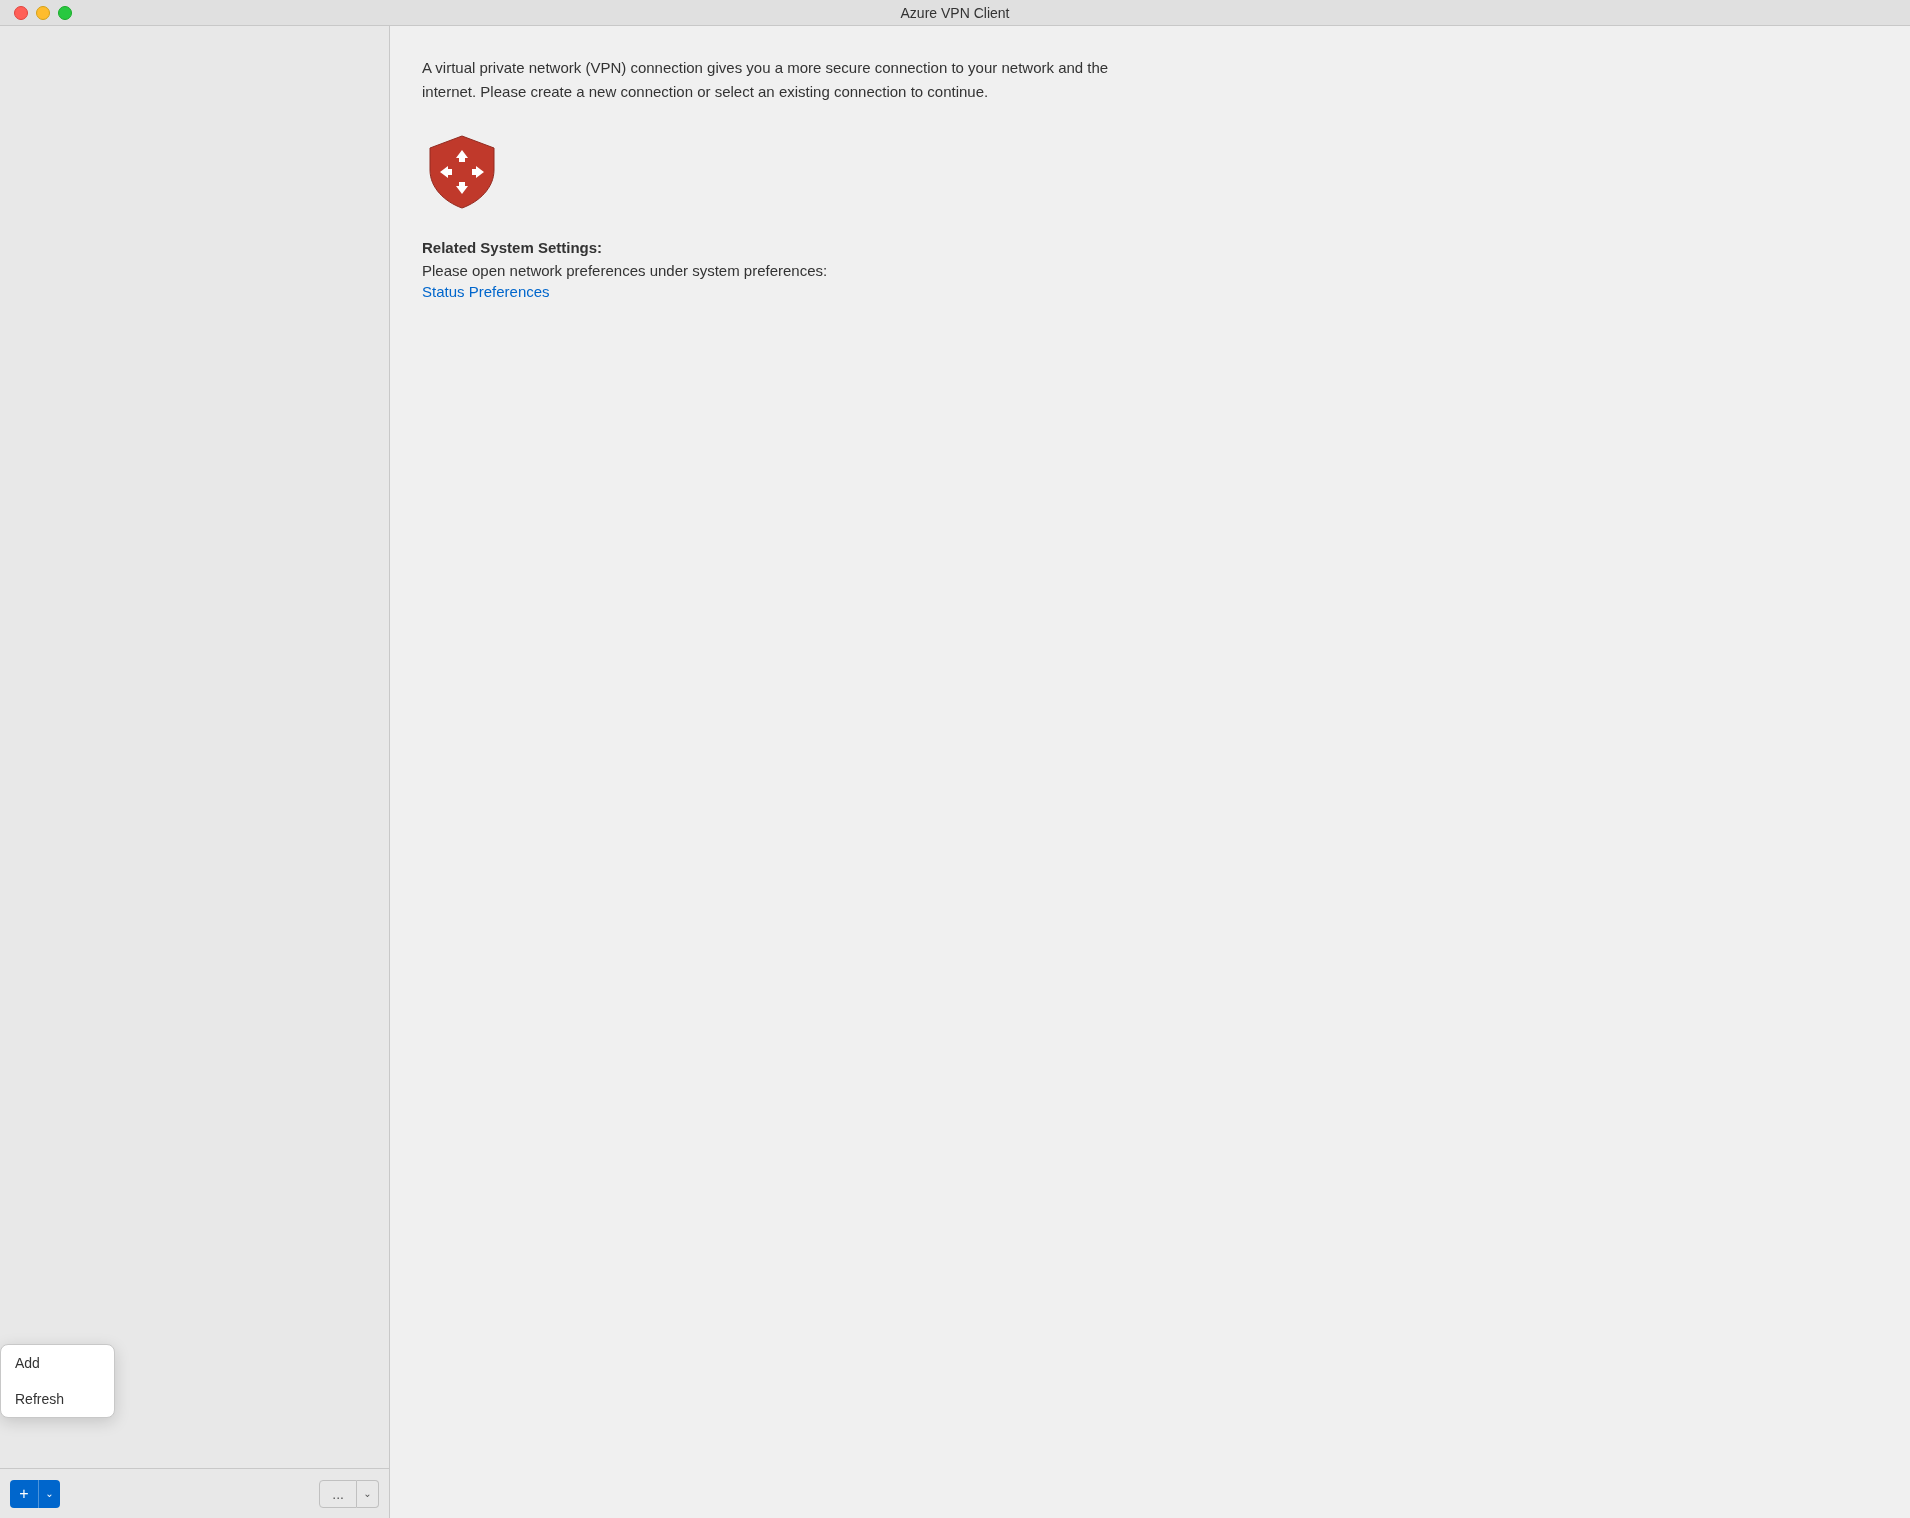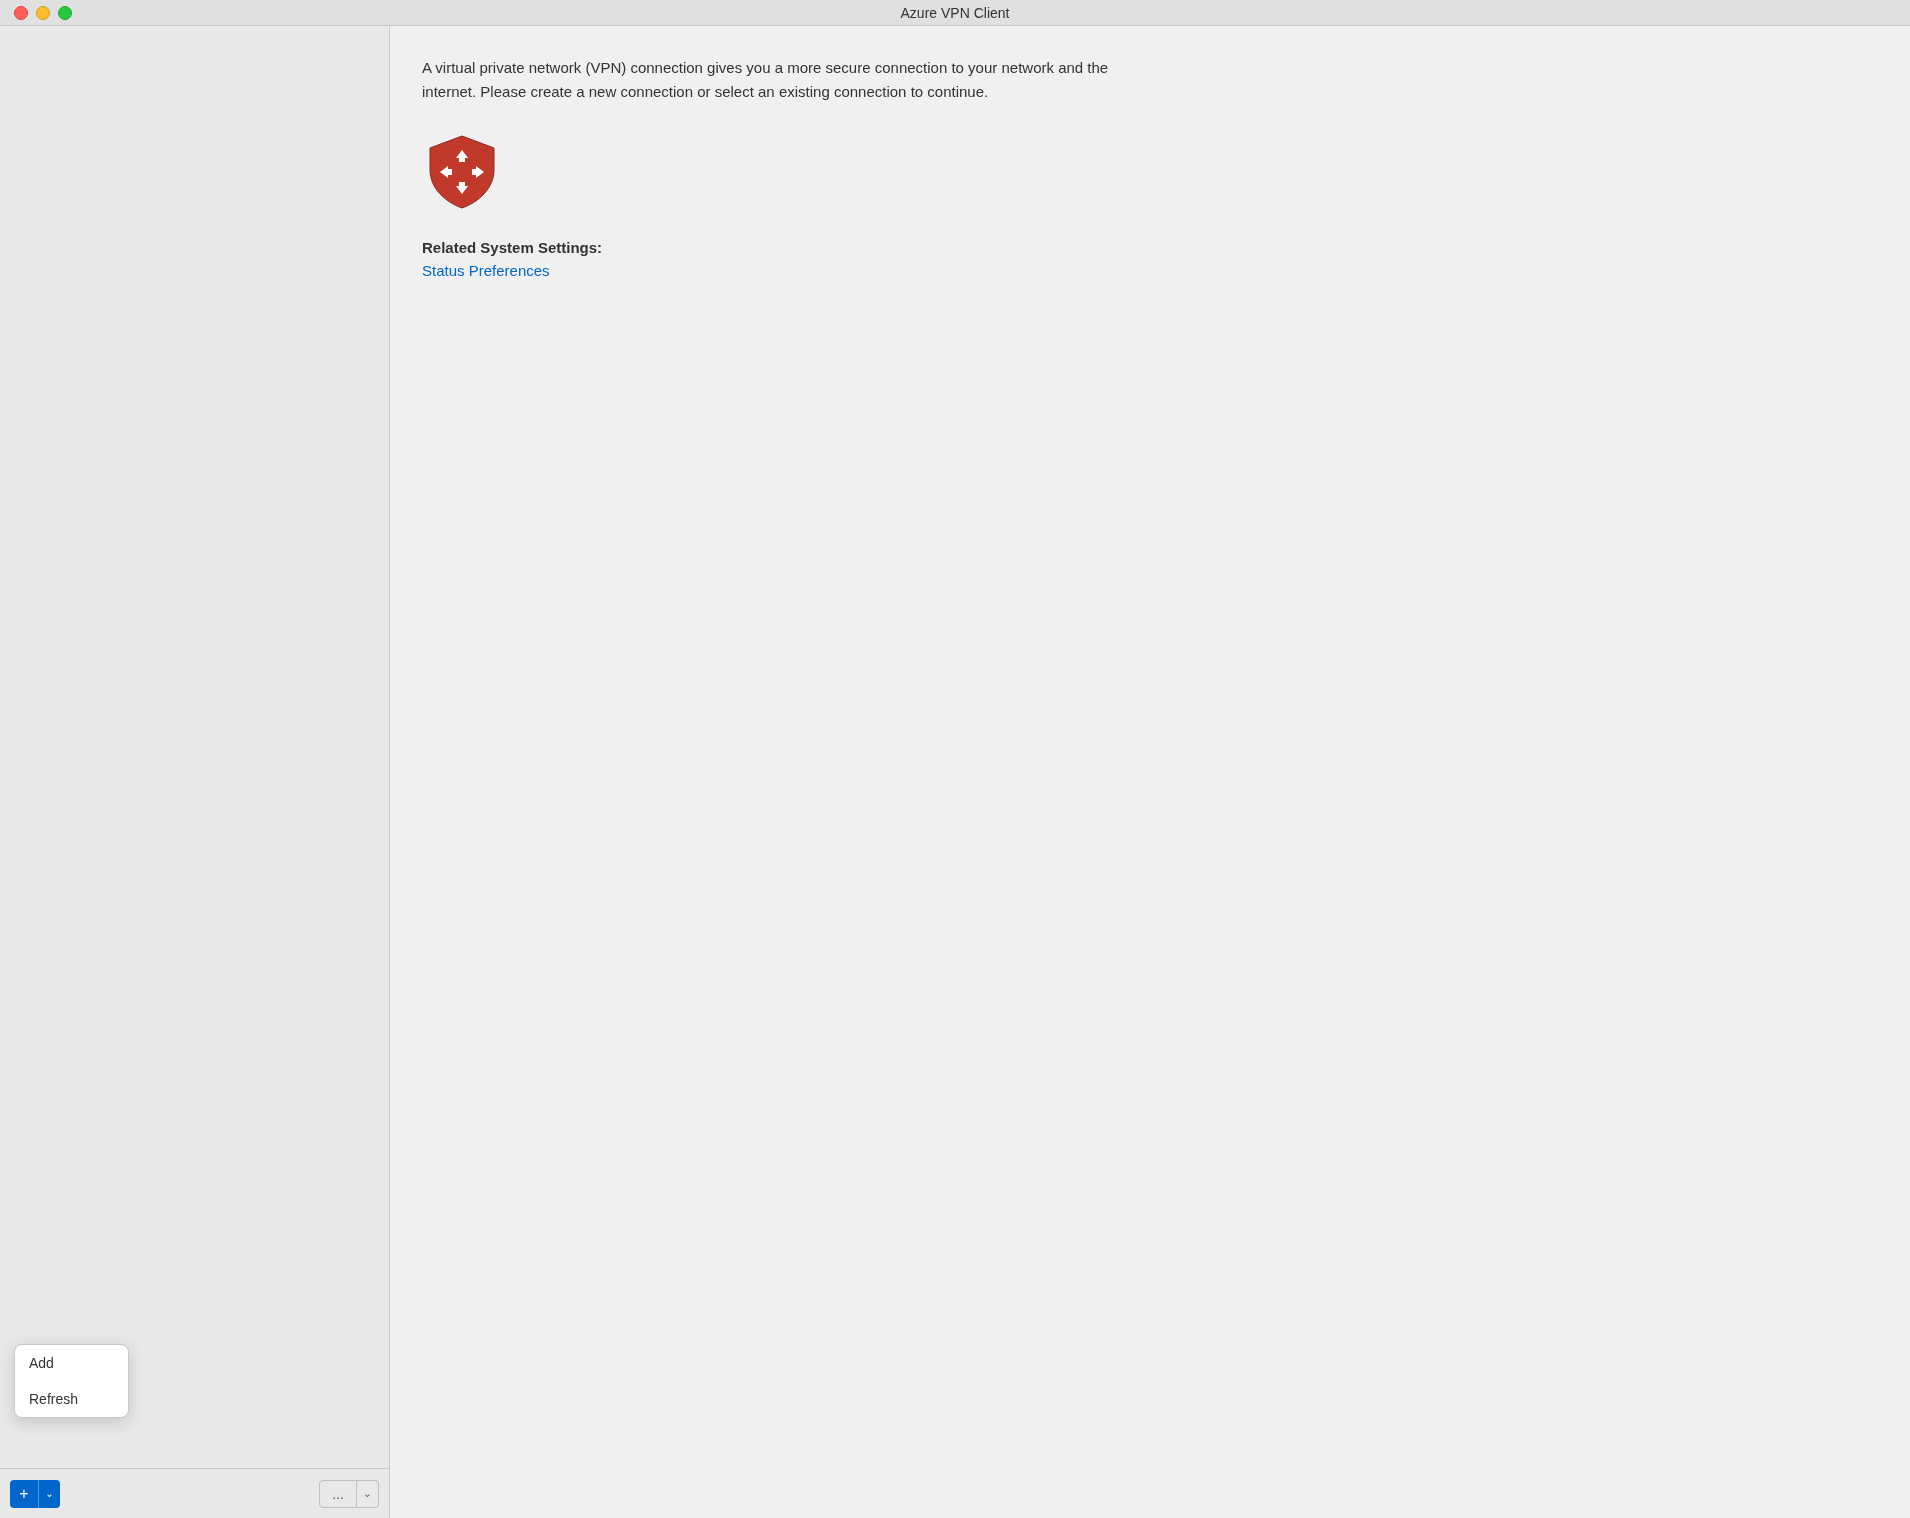"Please open network preferences under" p.related-desc { html: none -> <p>Please open network preferences under system preferences:</p> }
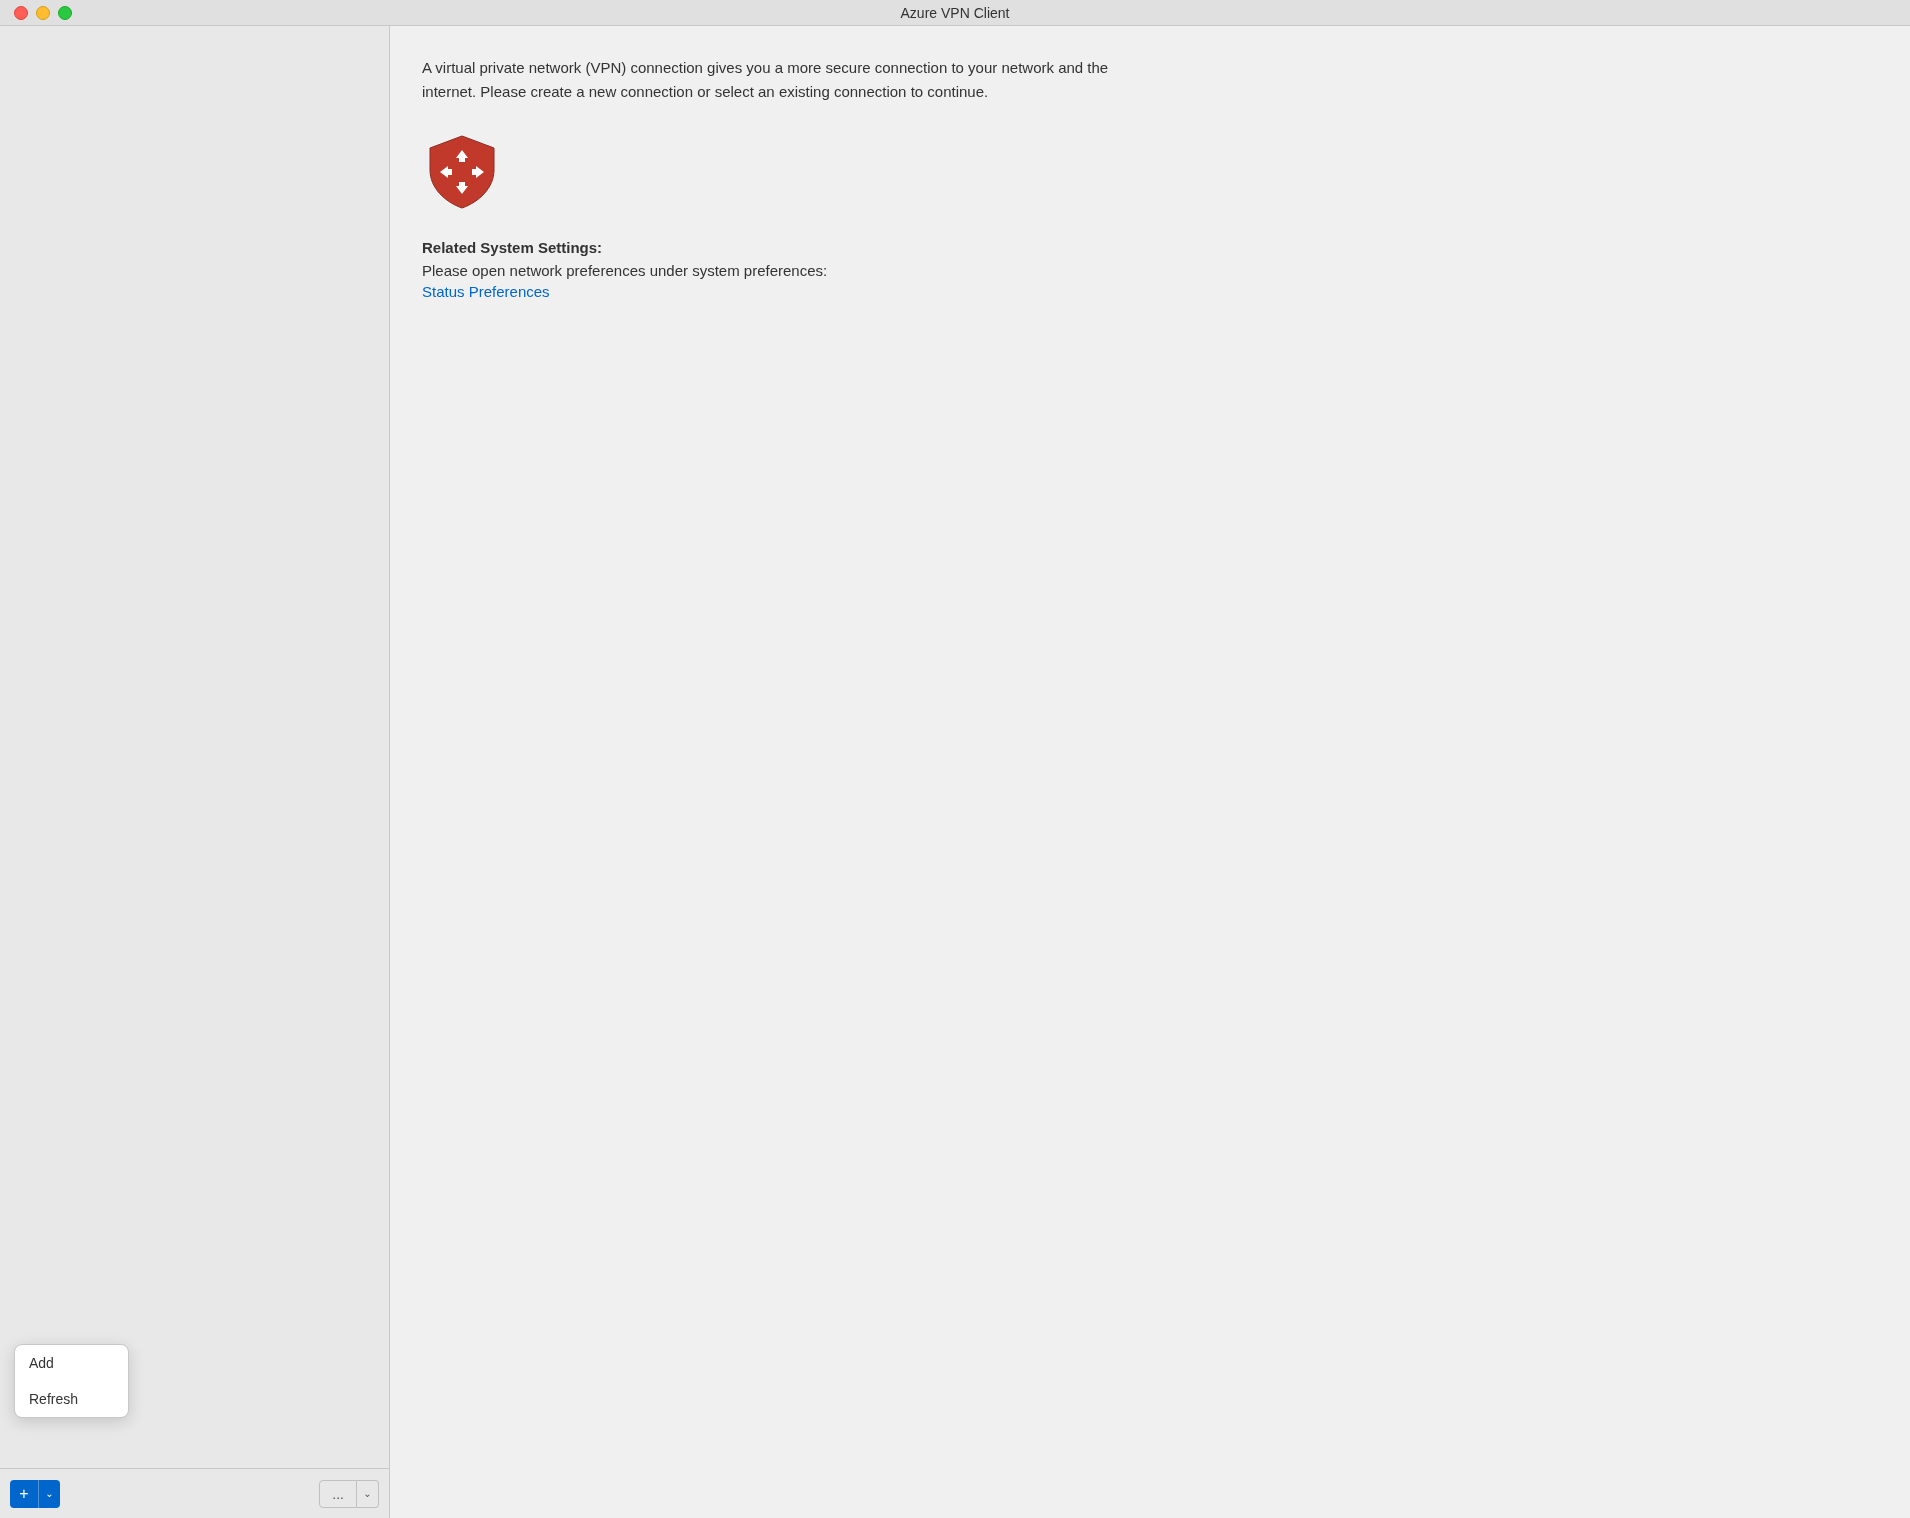"Add" .dropdown-menu { left: 14px -> 0 }
